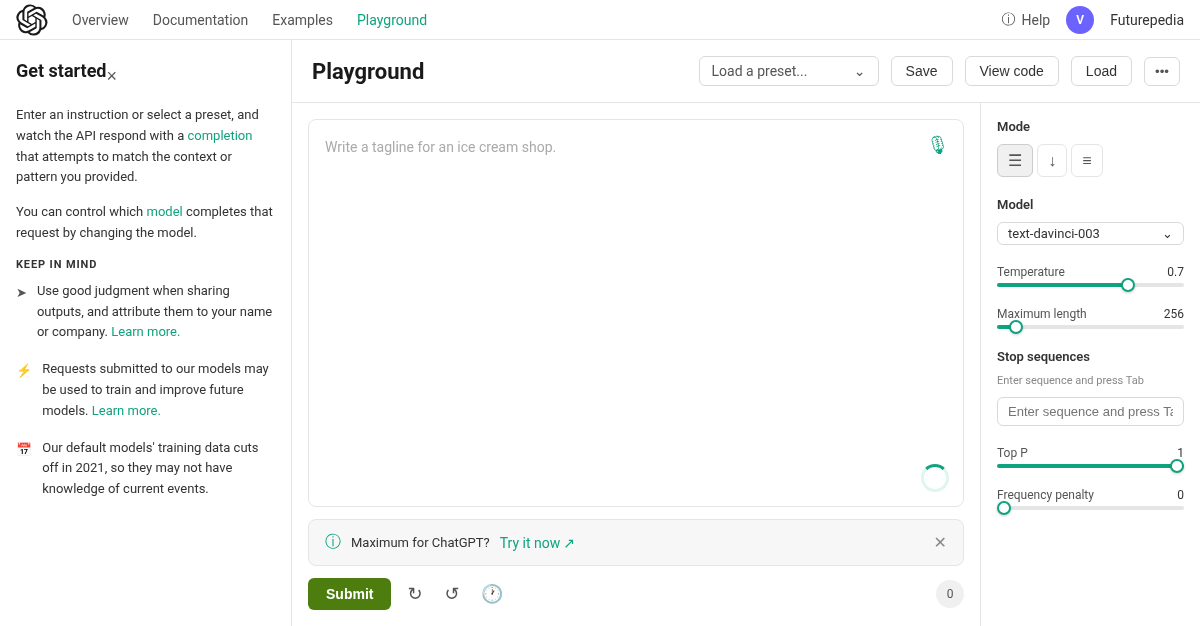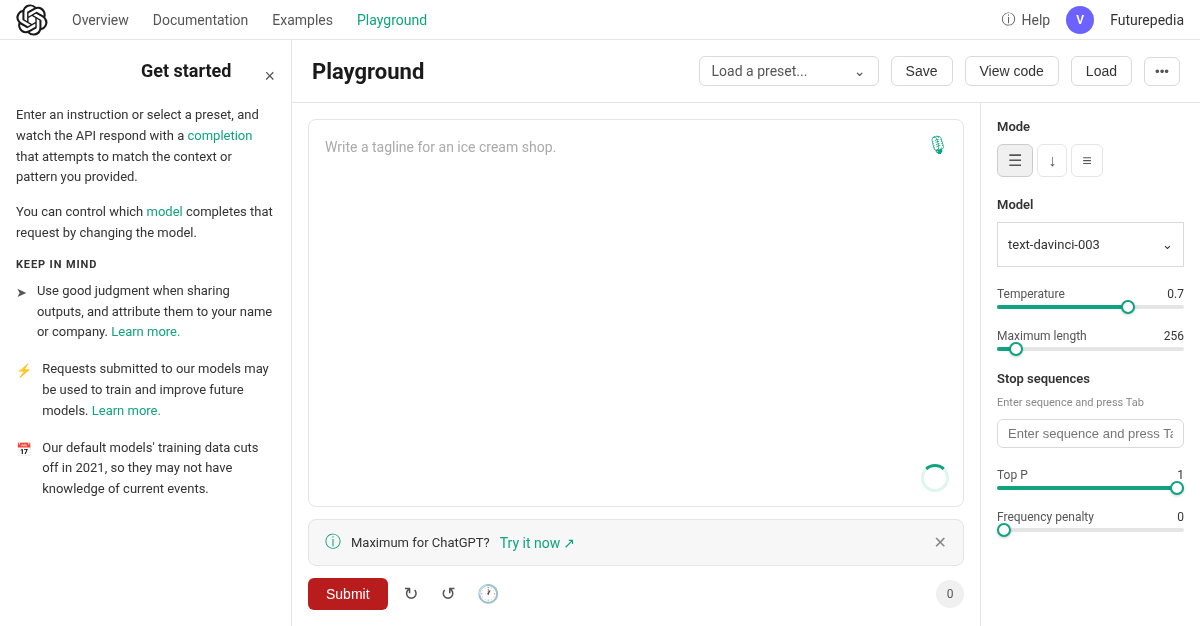"Get started" .sidebar-header { gap: 33px -> none; justify-content: flex-end -> flex-start }
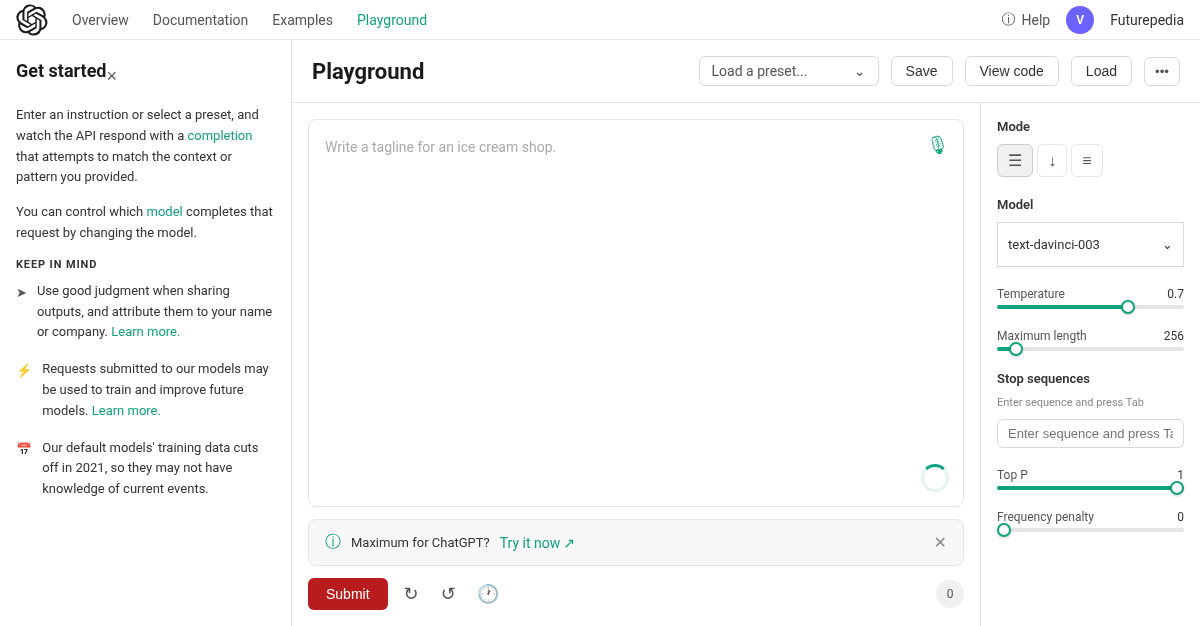"text-davinci-003" .model-select { border-radius: 0 -> 6px; padding: 14px 10px -> 3px 10px }
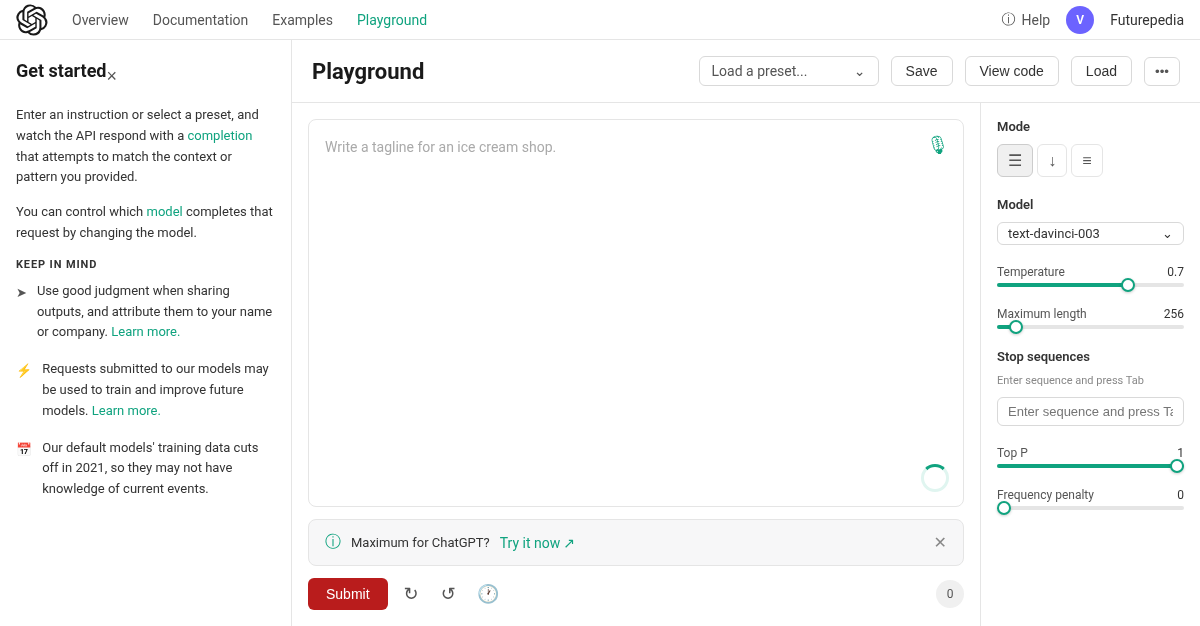"Submit" .submit-btn { background: #b91c1c -> #4d7c0f; font-weight: 400 -> 700 }
